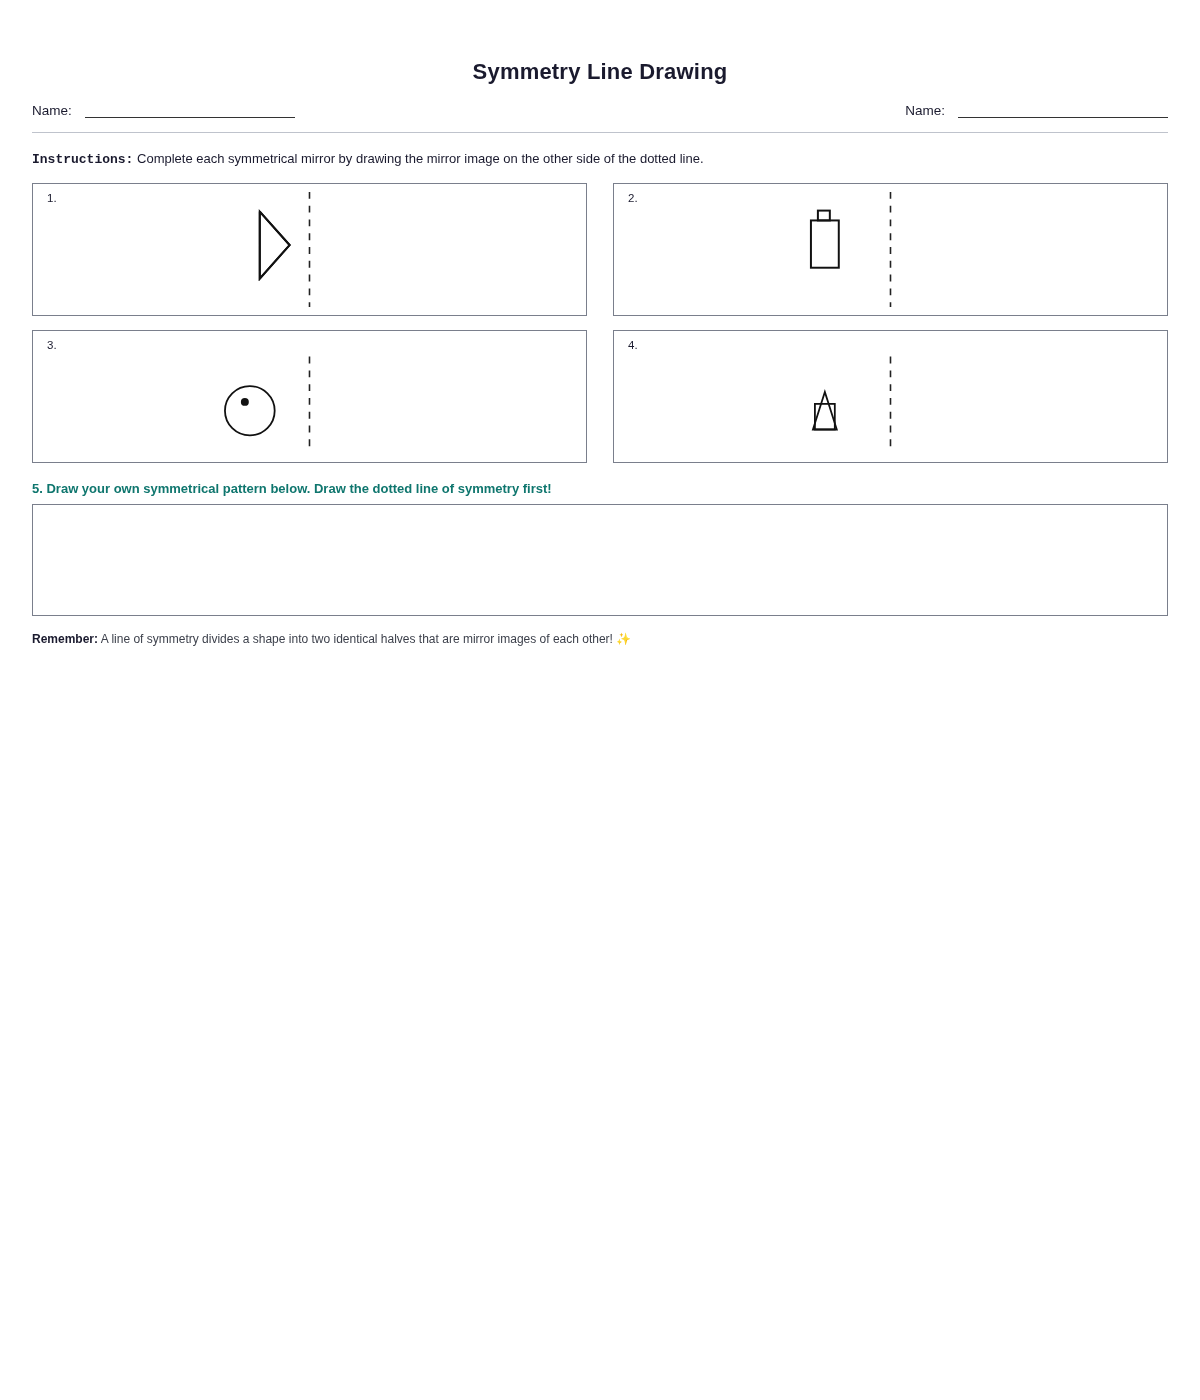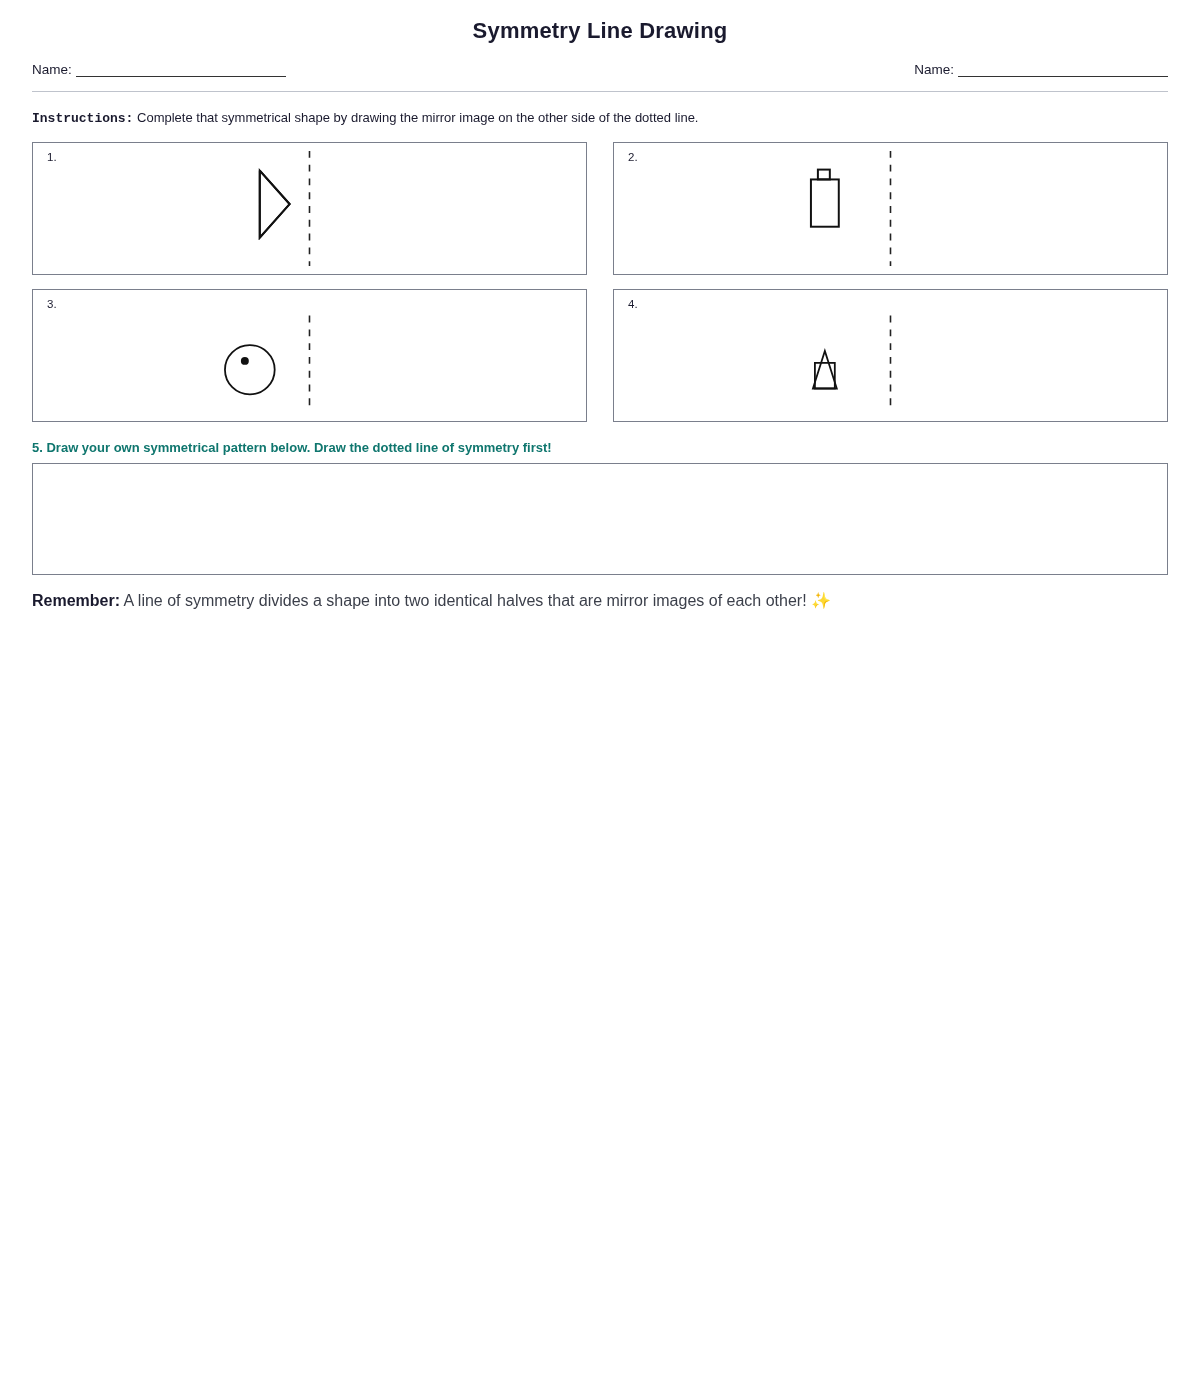"Symmetry Line Drawing" .page { margin-top: none -> 41px }
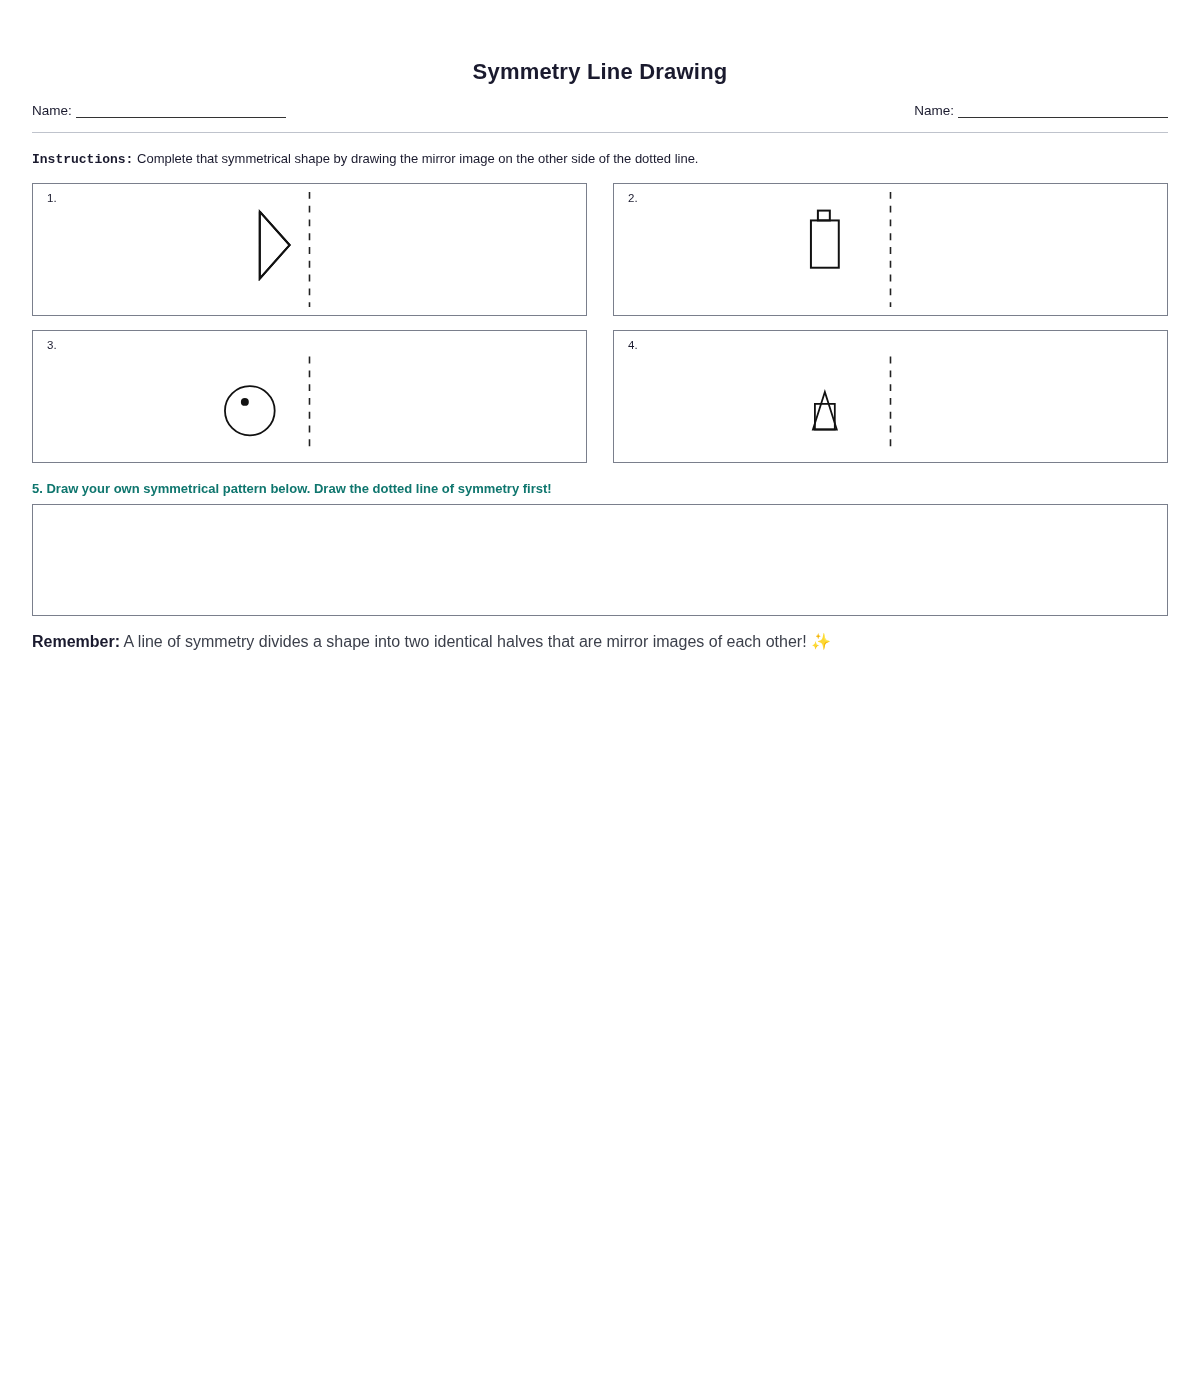"Name:" .field { gap: 4px -> 13px }
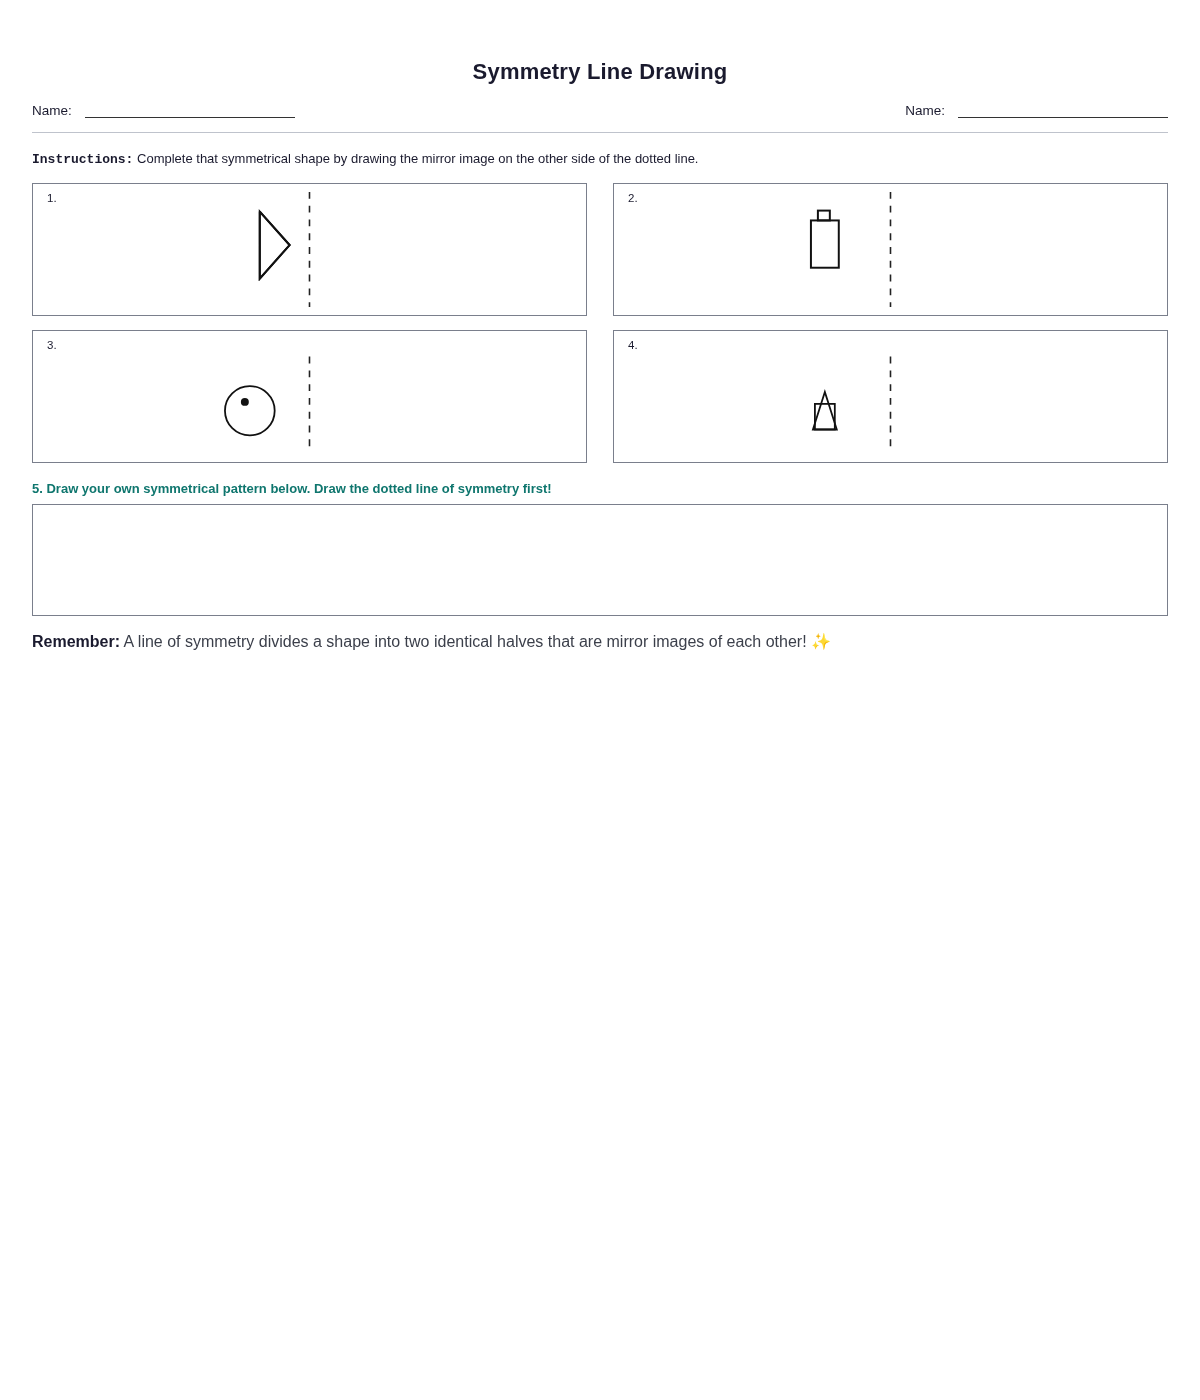"Complete that symmetrical shape by" span { text: that symmetrical shape -> each symmetrical mirror }
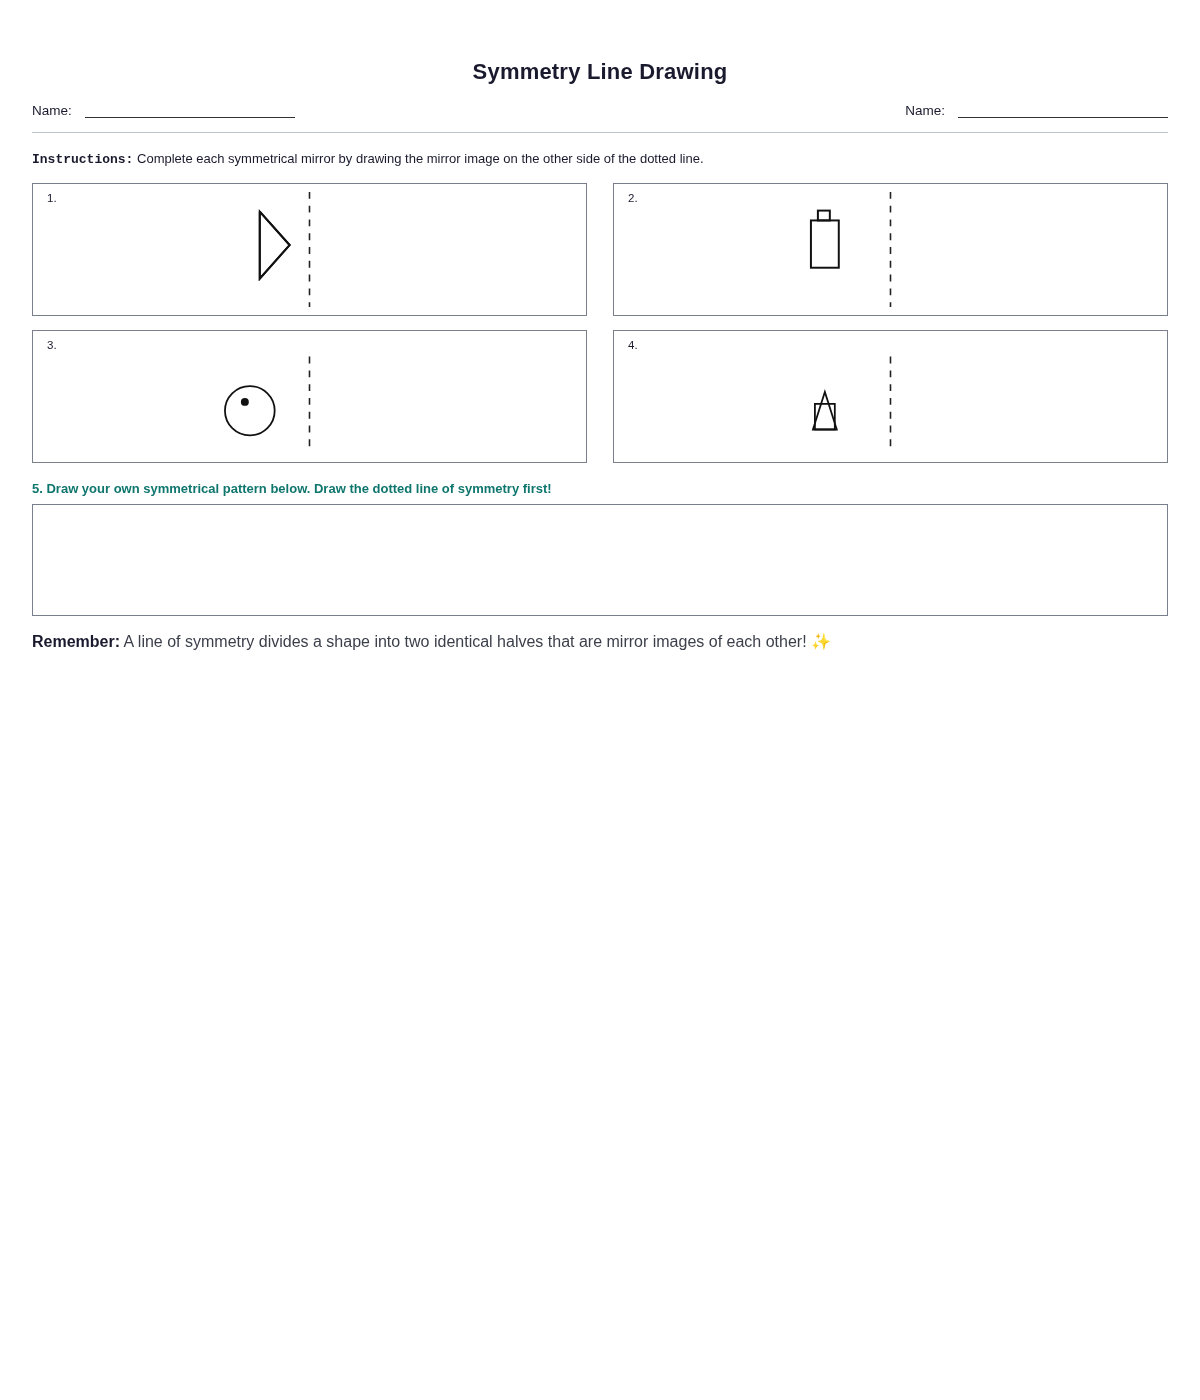"Remember: A line of symmetry" .remember { font-size: 16px -> 12px }
